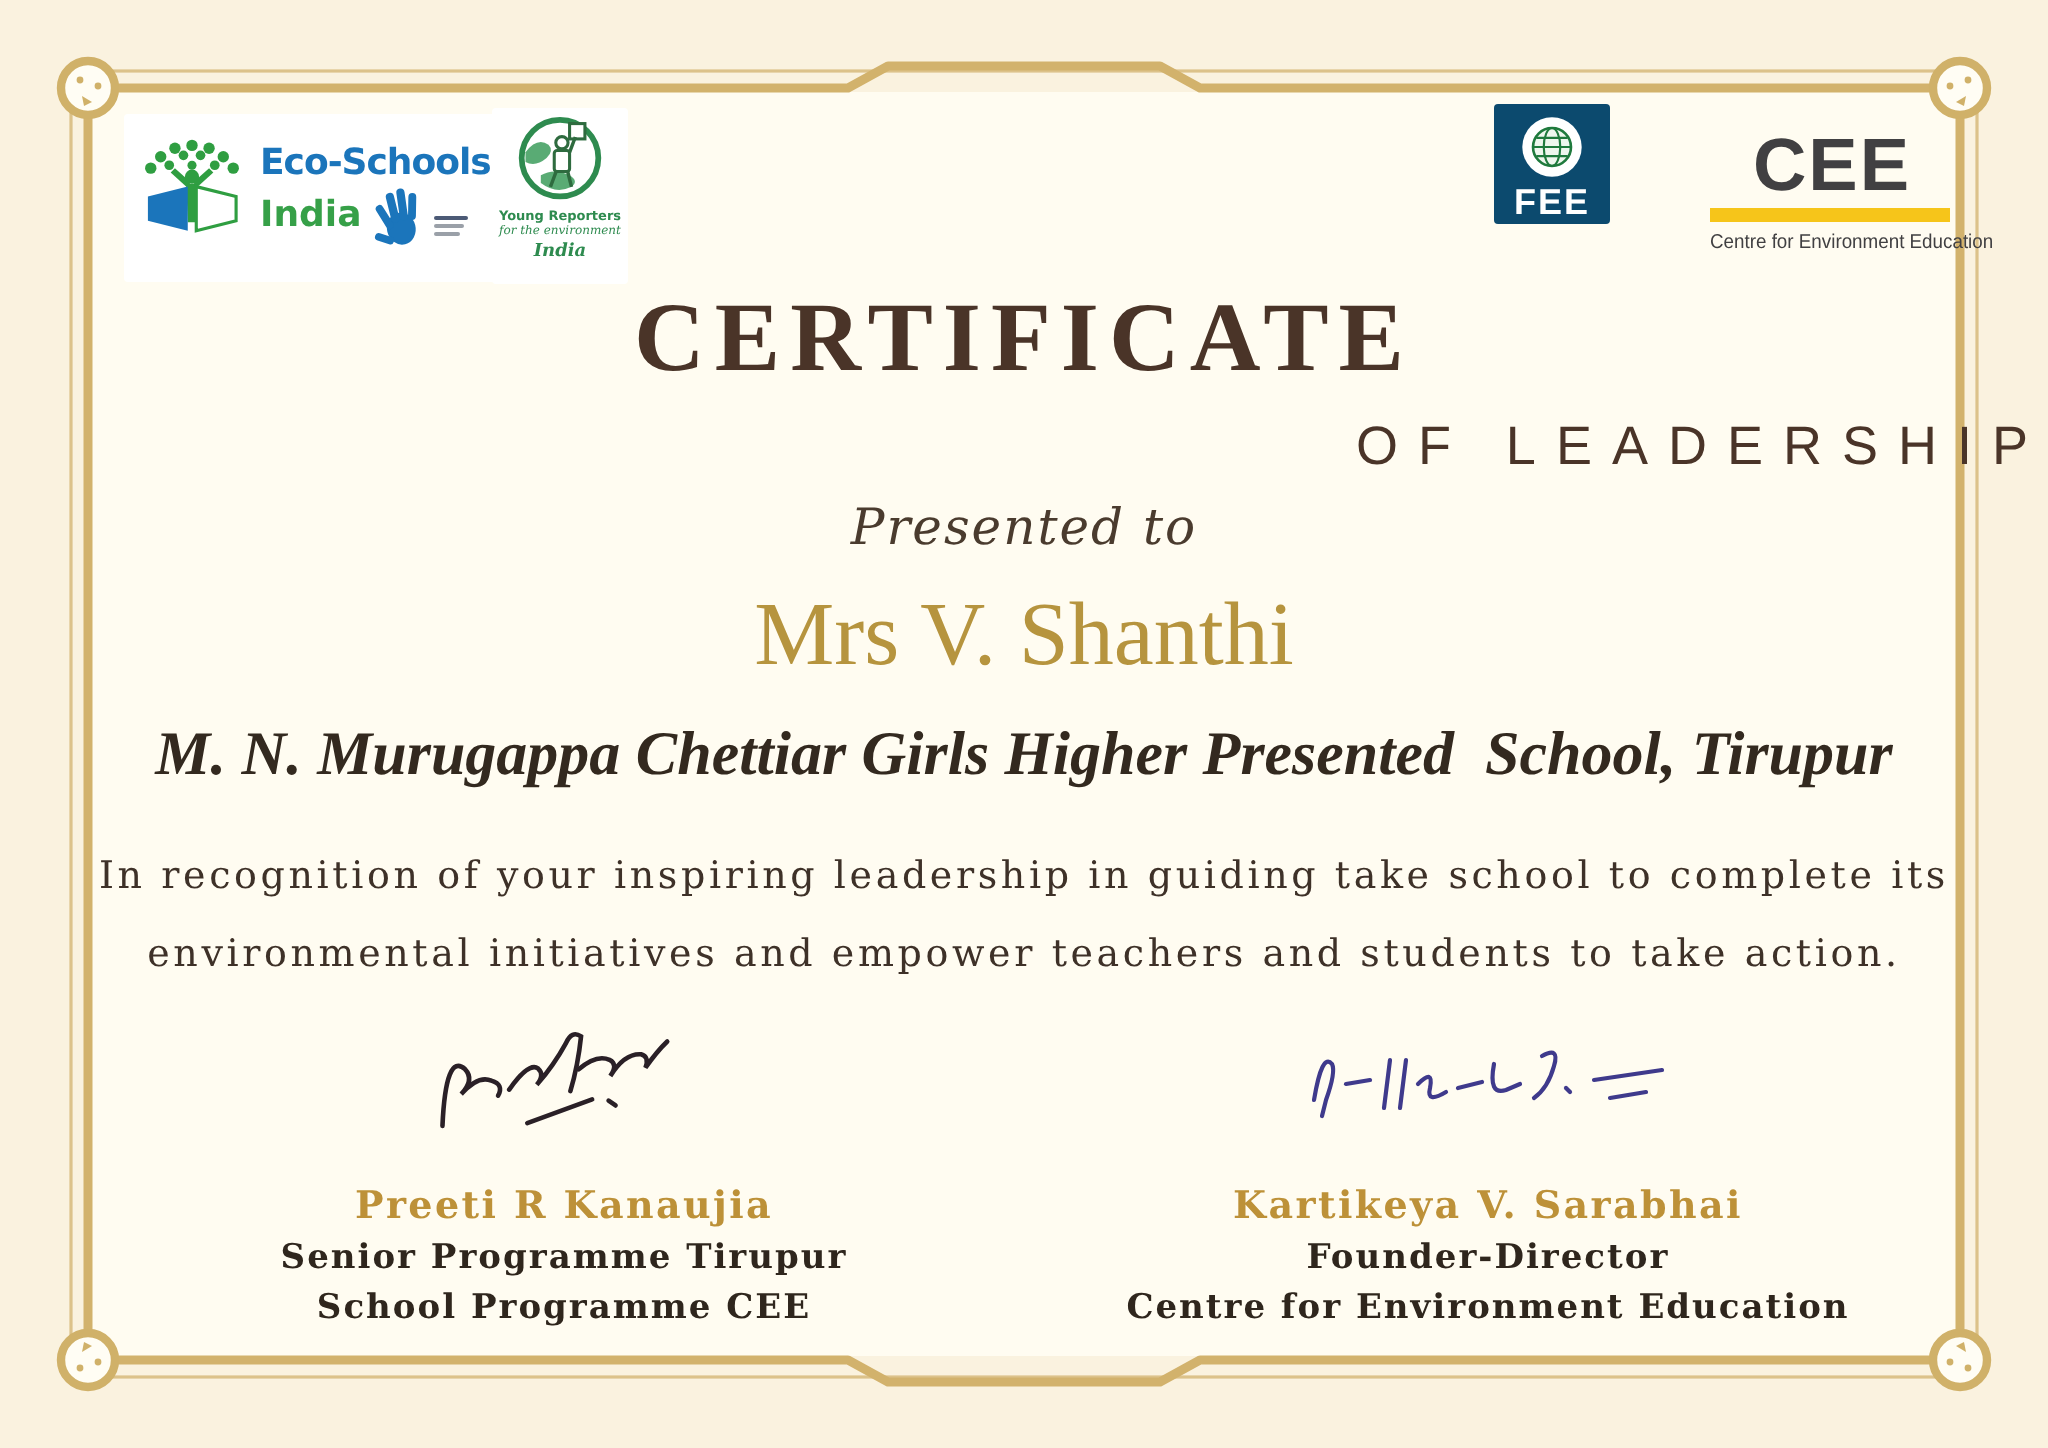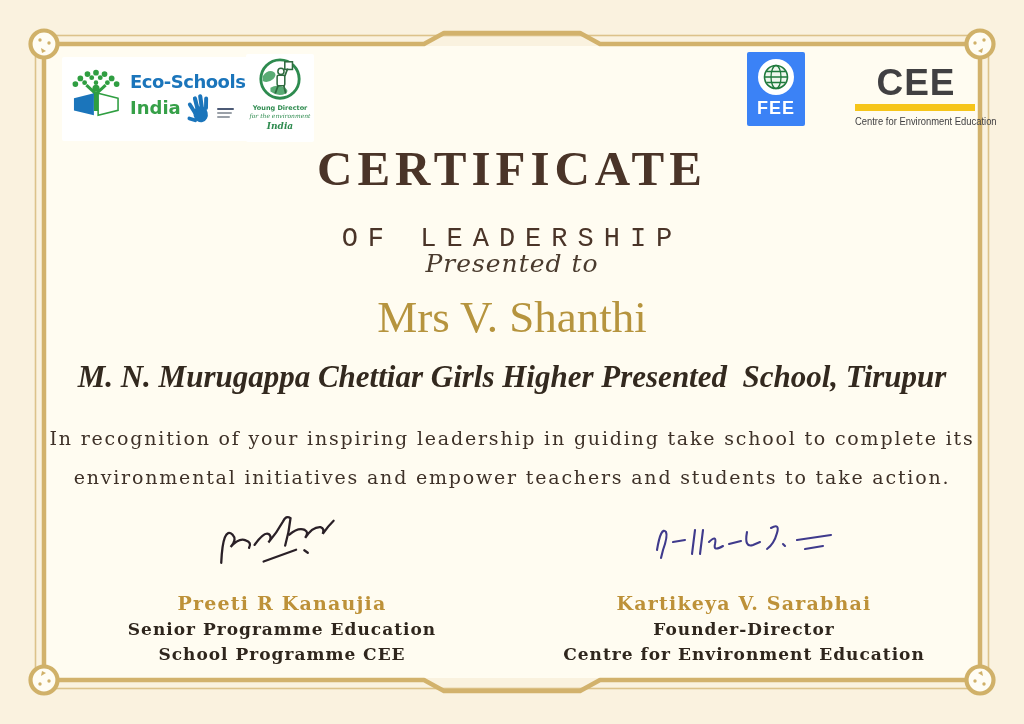"Young Director" div.yre-l1 { text: Director -> Reporters }
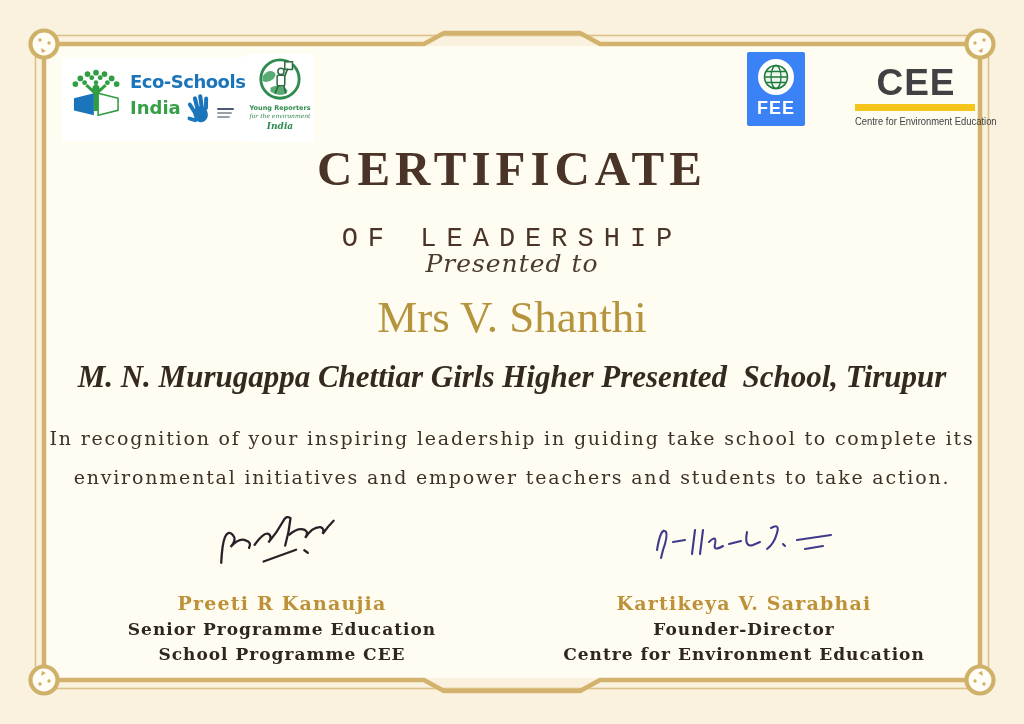"FEE" .fee-box { background: #3b82f6 -> #0c4a6e; height: 74px -> 60px }
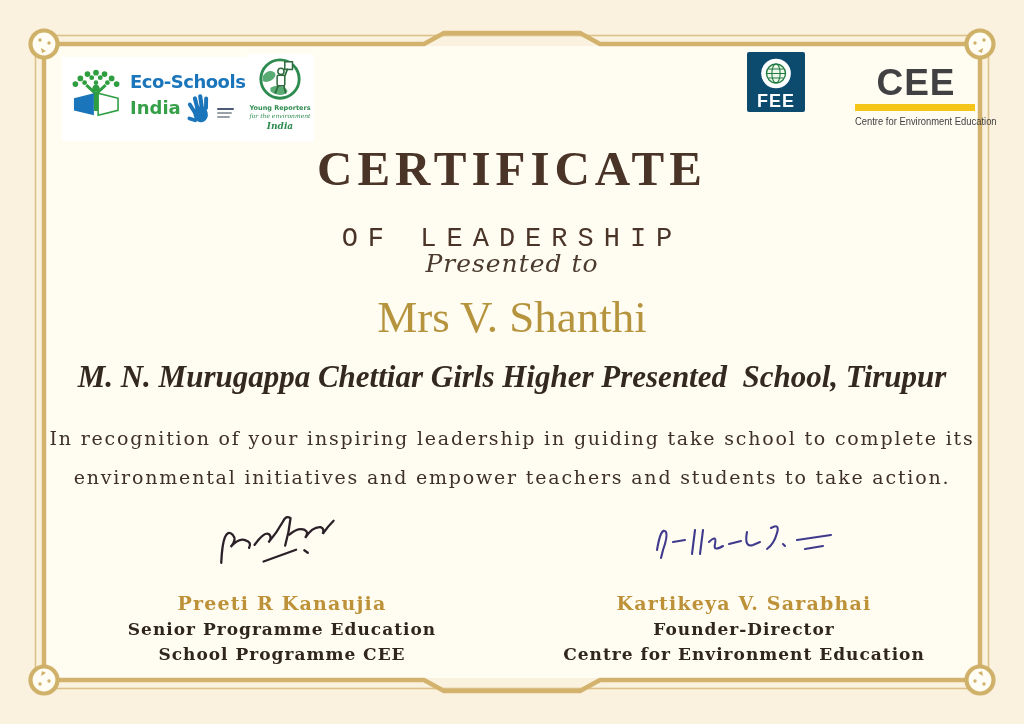"OF LEADERSHIP" .title-sub { font-family: Liberation Mono, monospace -> Liberation Sans, sans-serif; text-align: none -> right; top: 224px -> 208px }
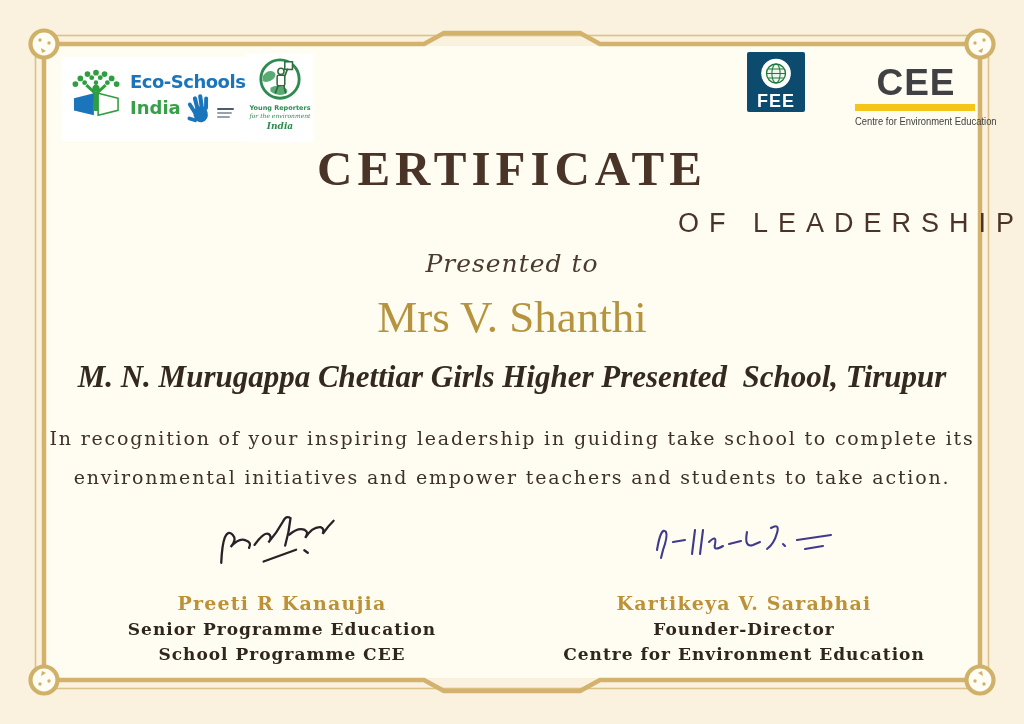"Senior Programme Education" div.sig-title { text: Education -> Tirupur }
